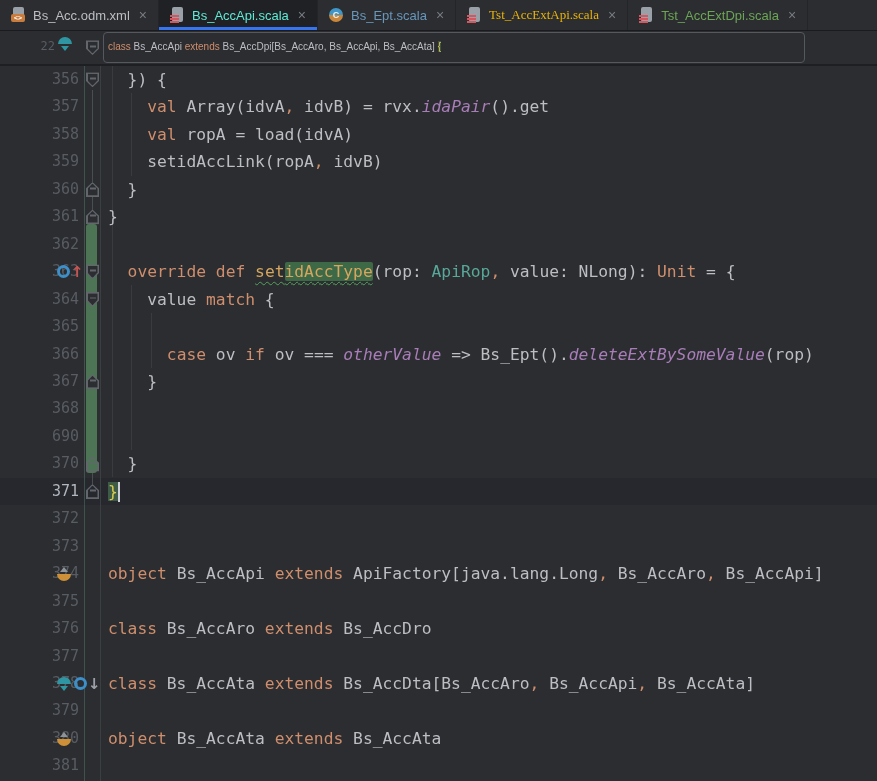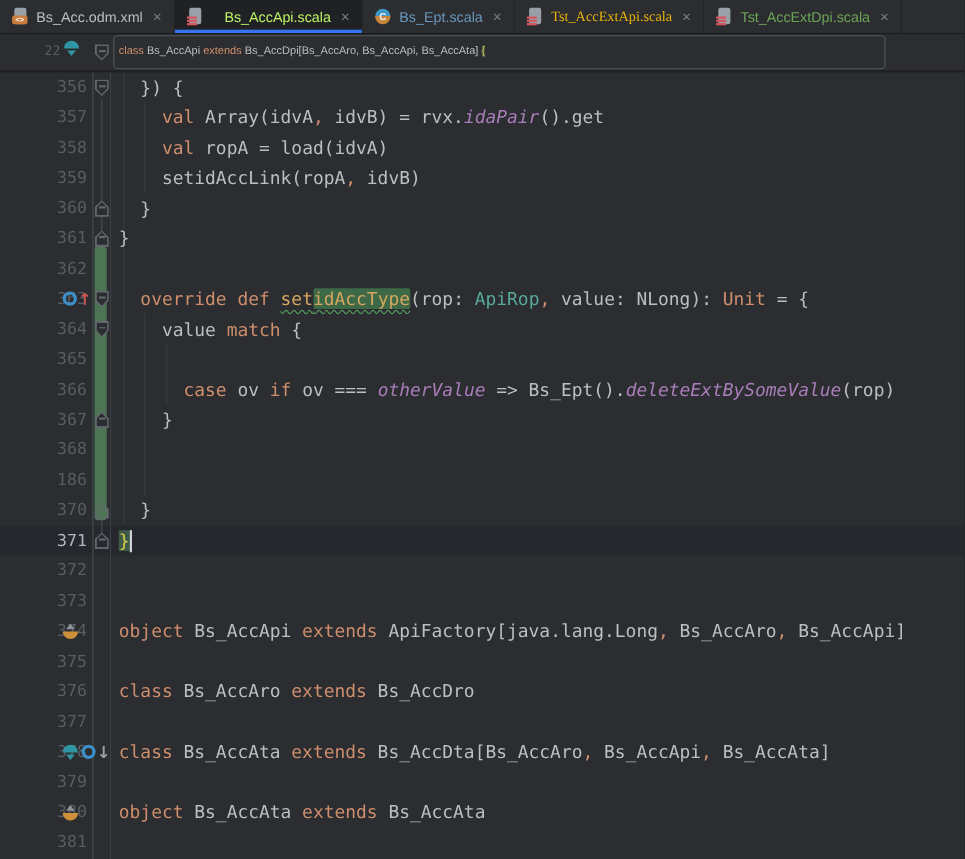"Bs_AccApi.scala" span.tab-label { color: #bef264 -> #5eead4; margin-left: 12px -> none }
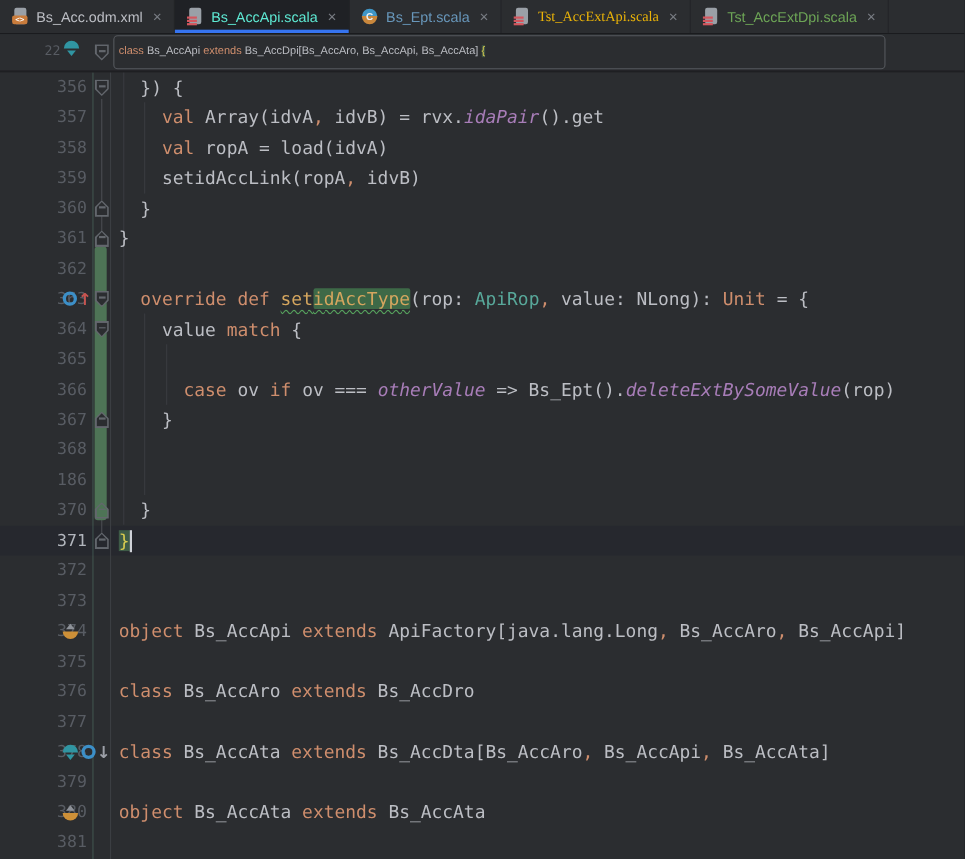"186" div.num { text: 186 -> 690 }
